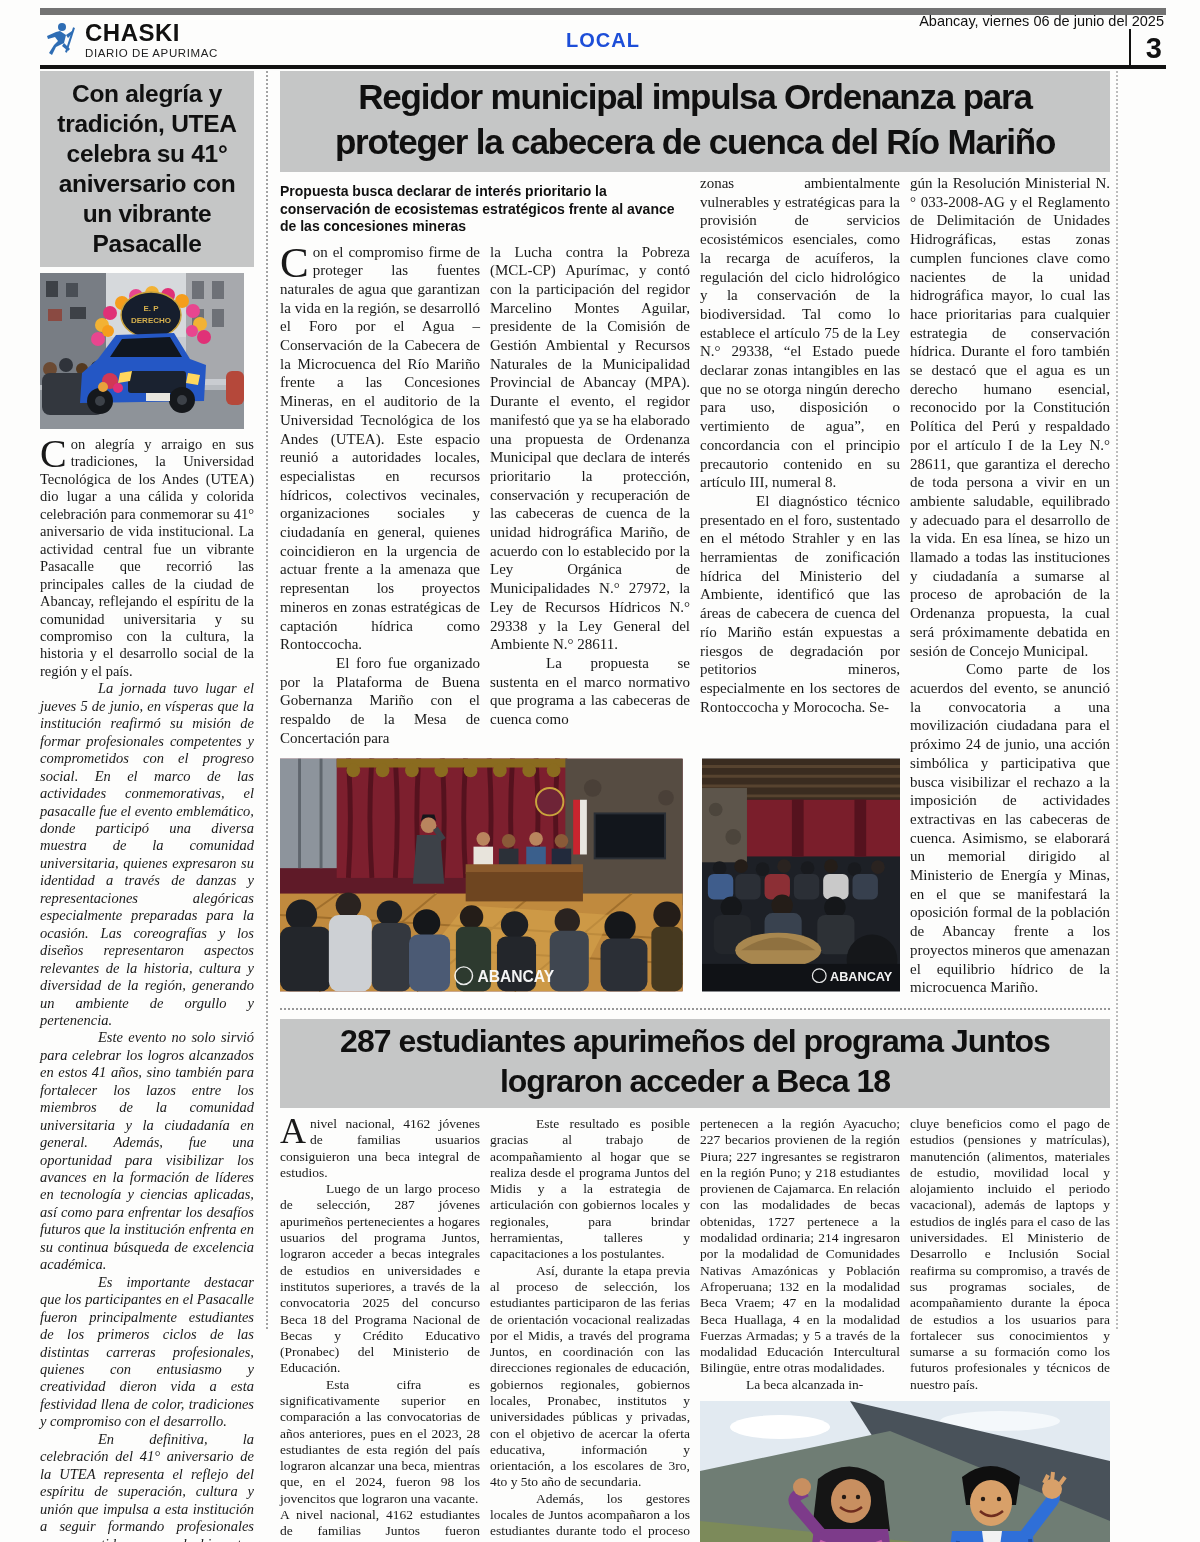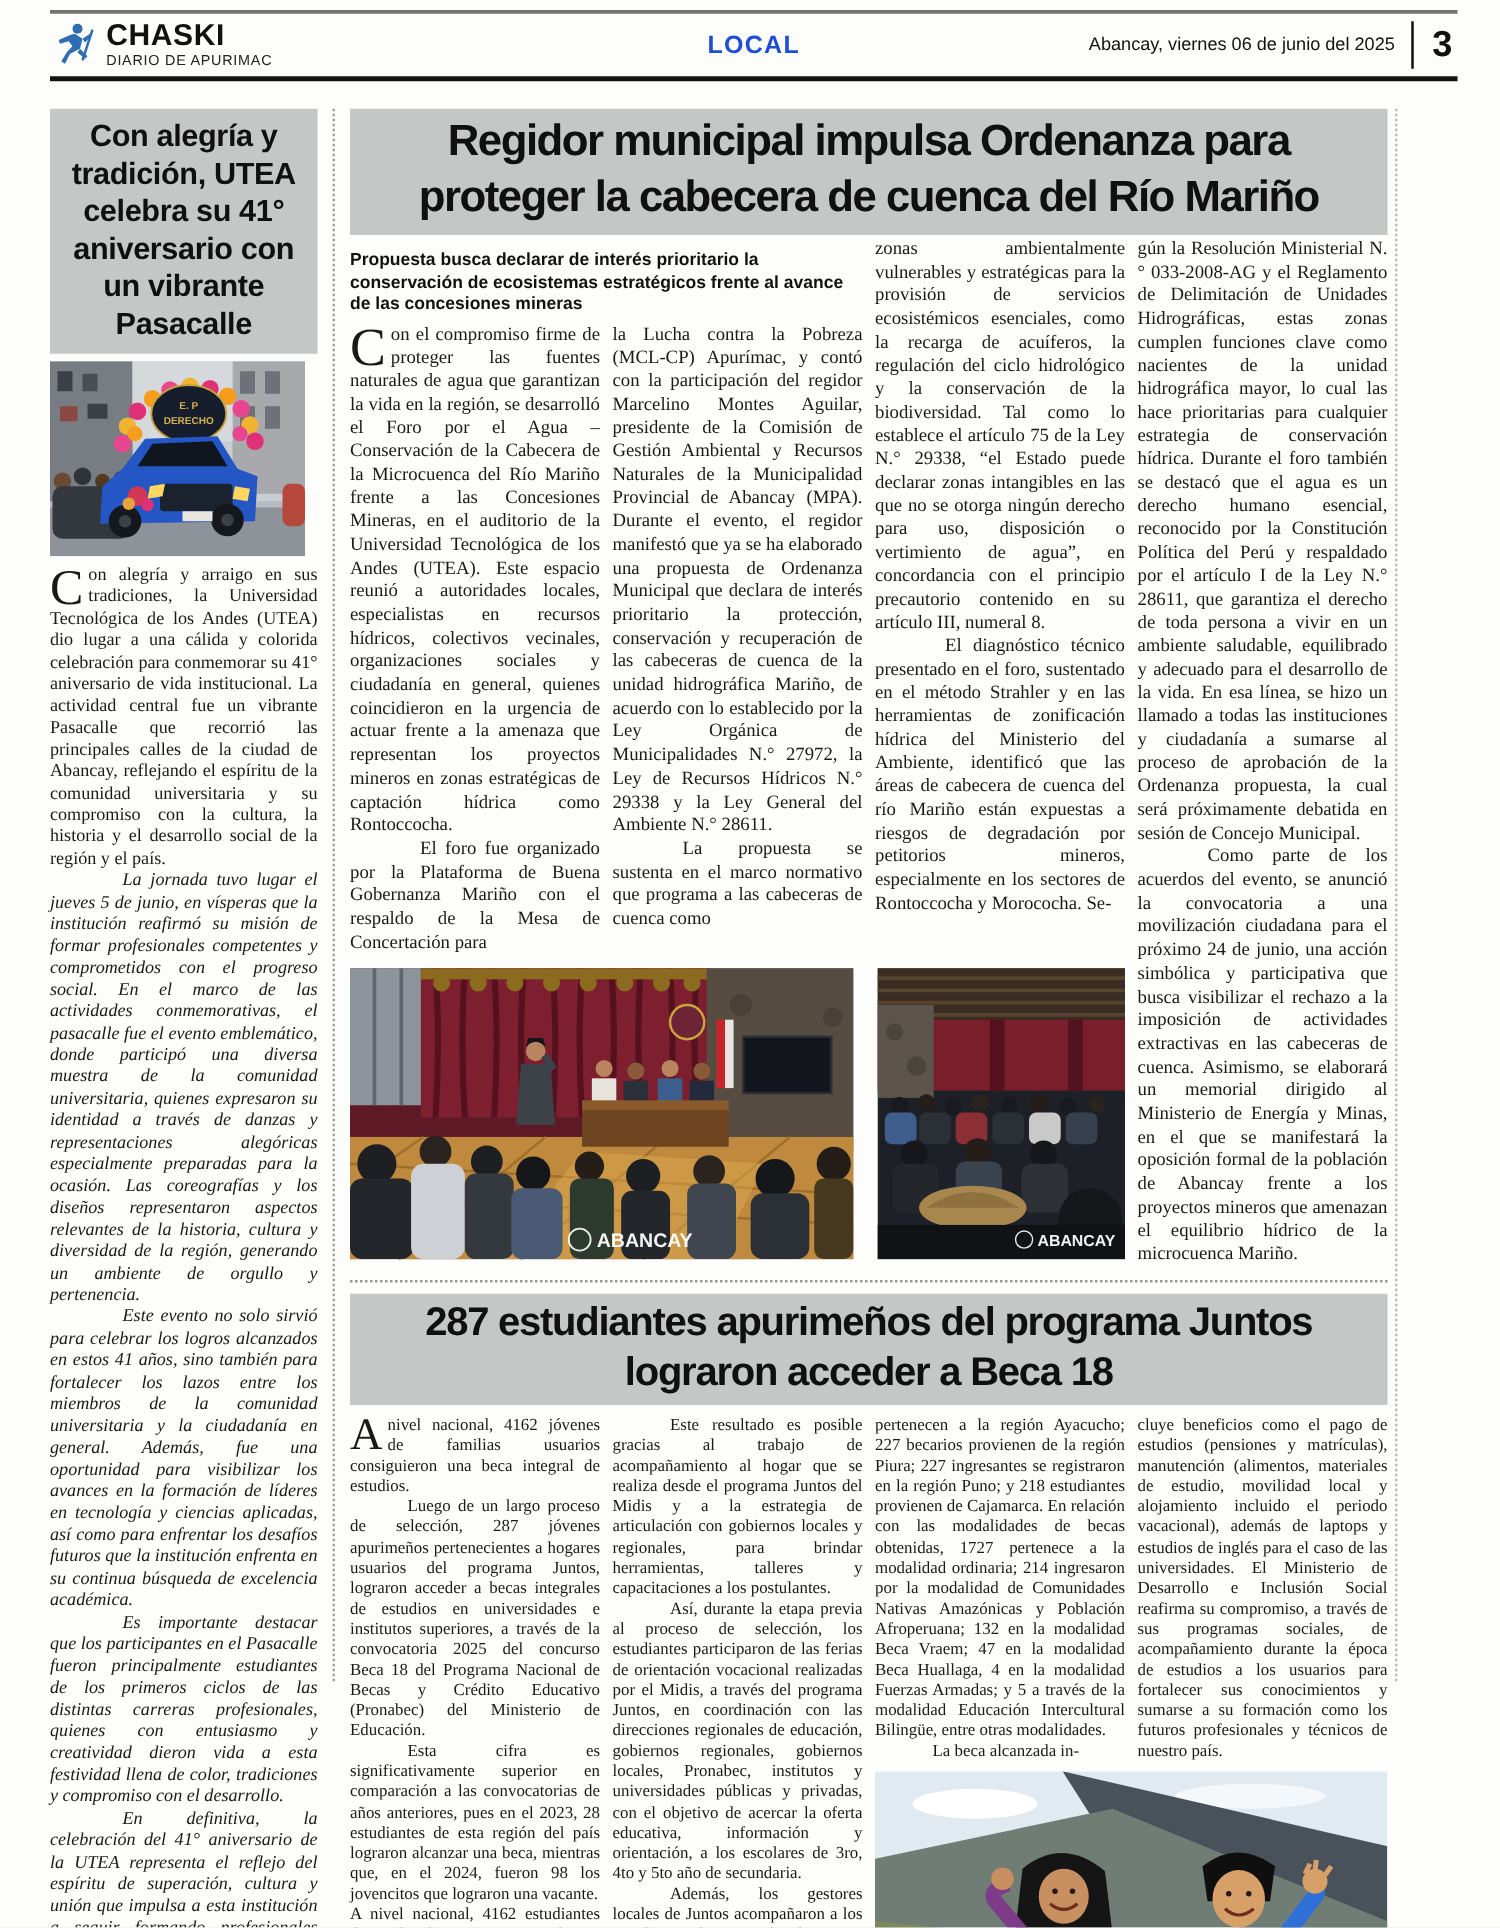"CHASKI" .masthead { border-top: 3px solid #737373 -> 7px solid #737373 }
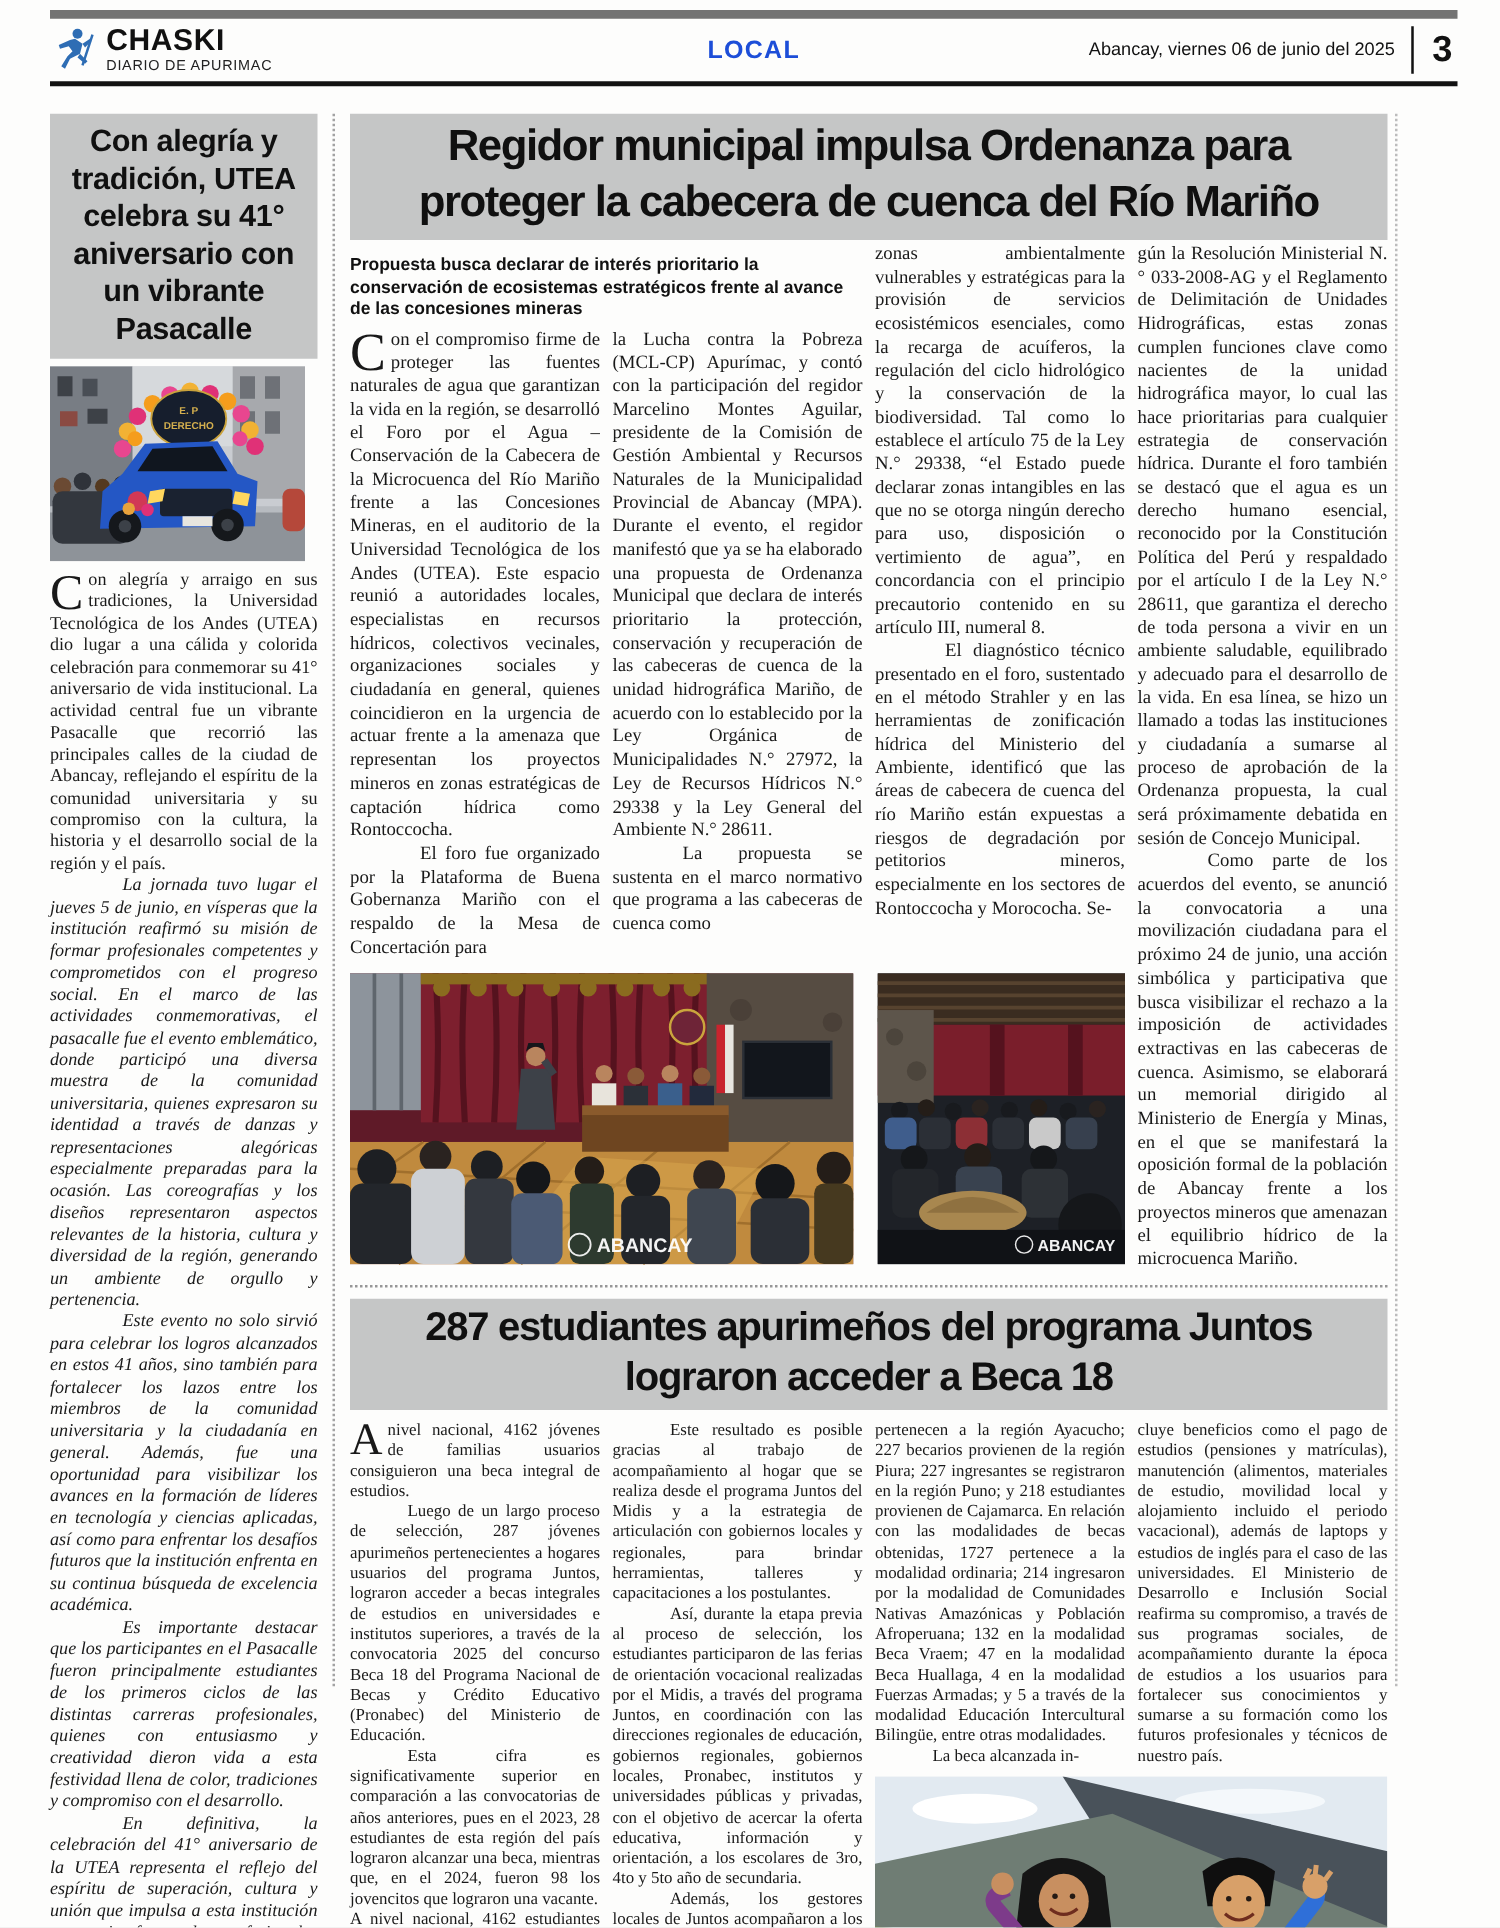"Abancay, viernes 06 de junio" .mast-right { align-items: center -> flex-end; flex-direction: none -> column }
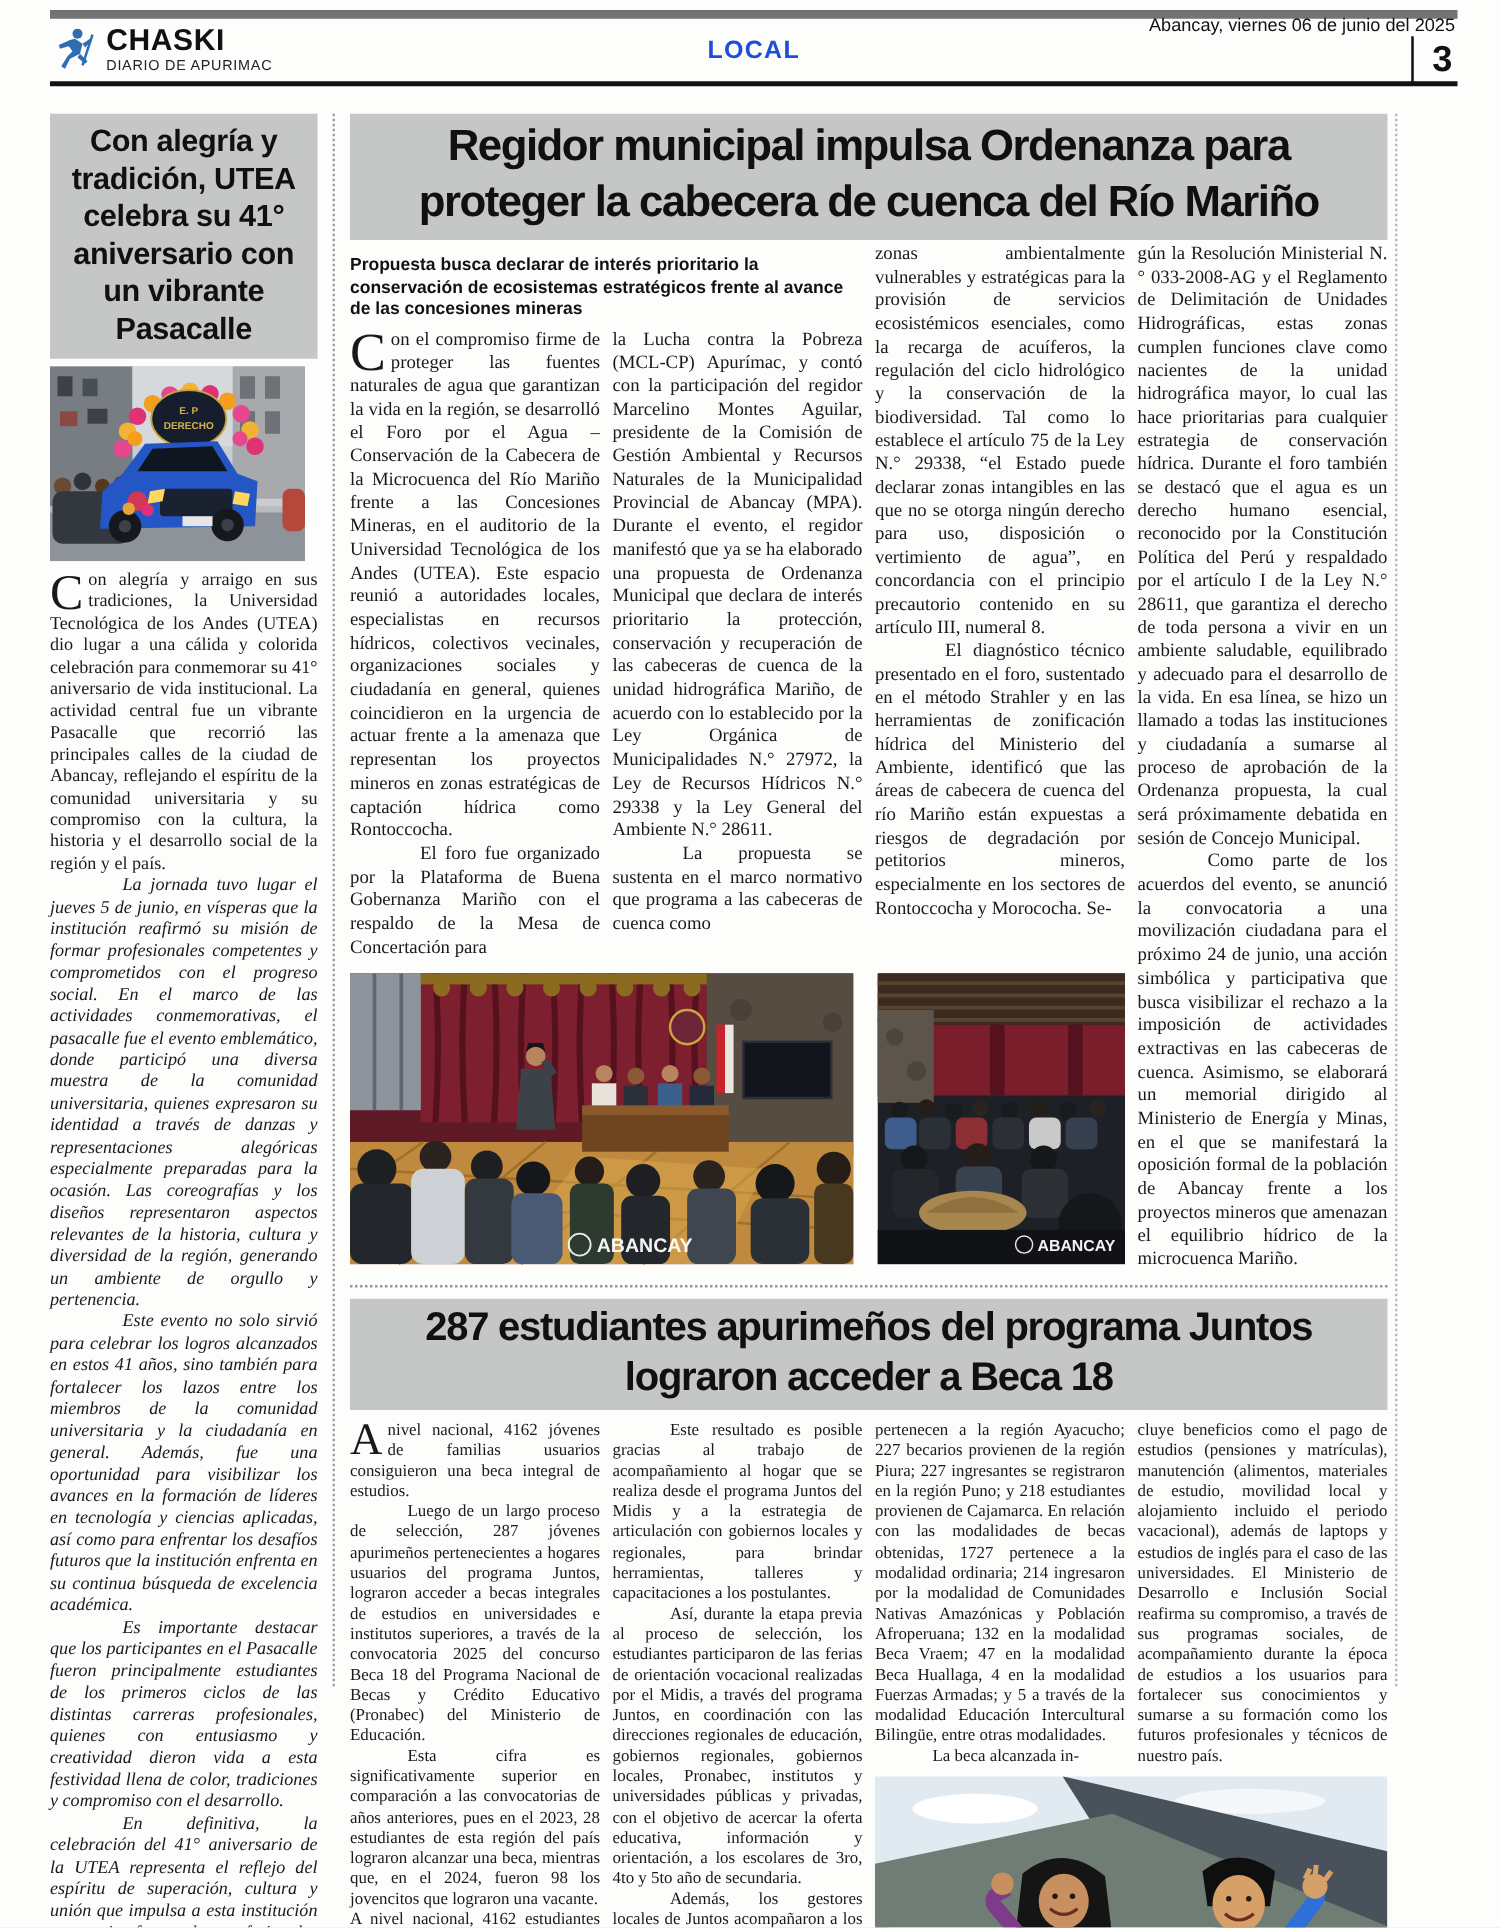"Con alegría y tradición, UTEA" .content { margin-top: 22px -> 2px }
